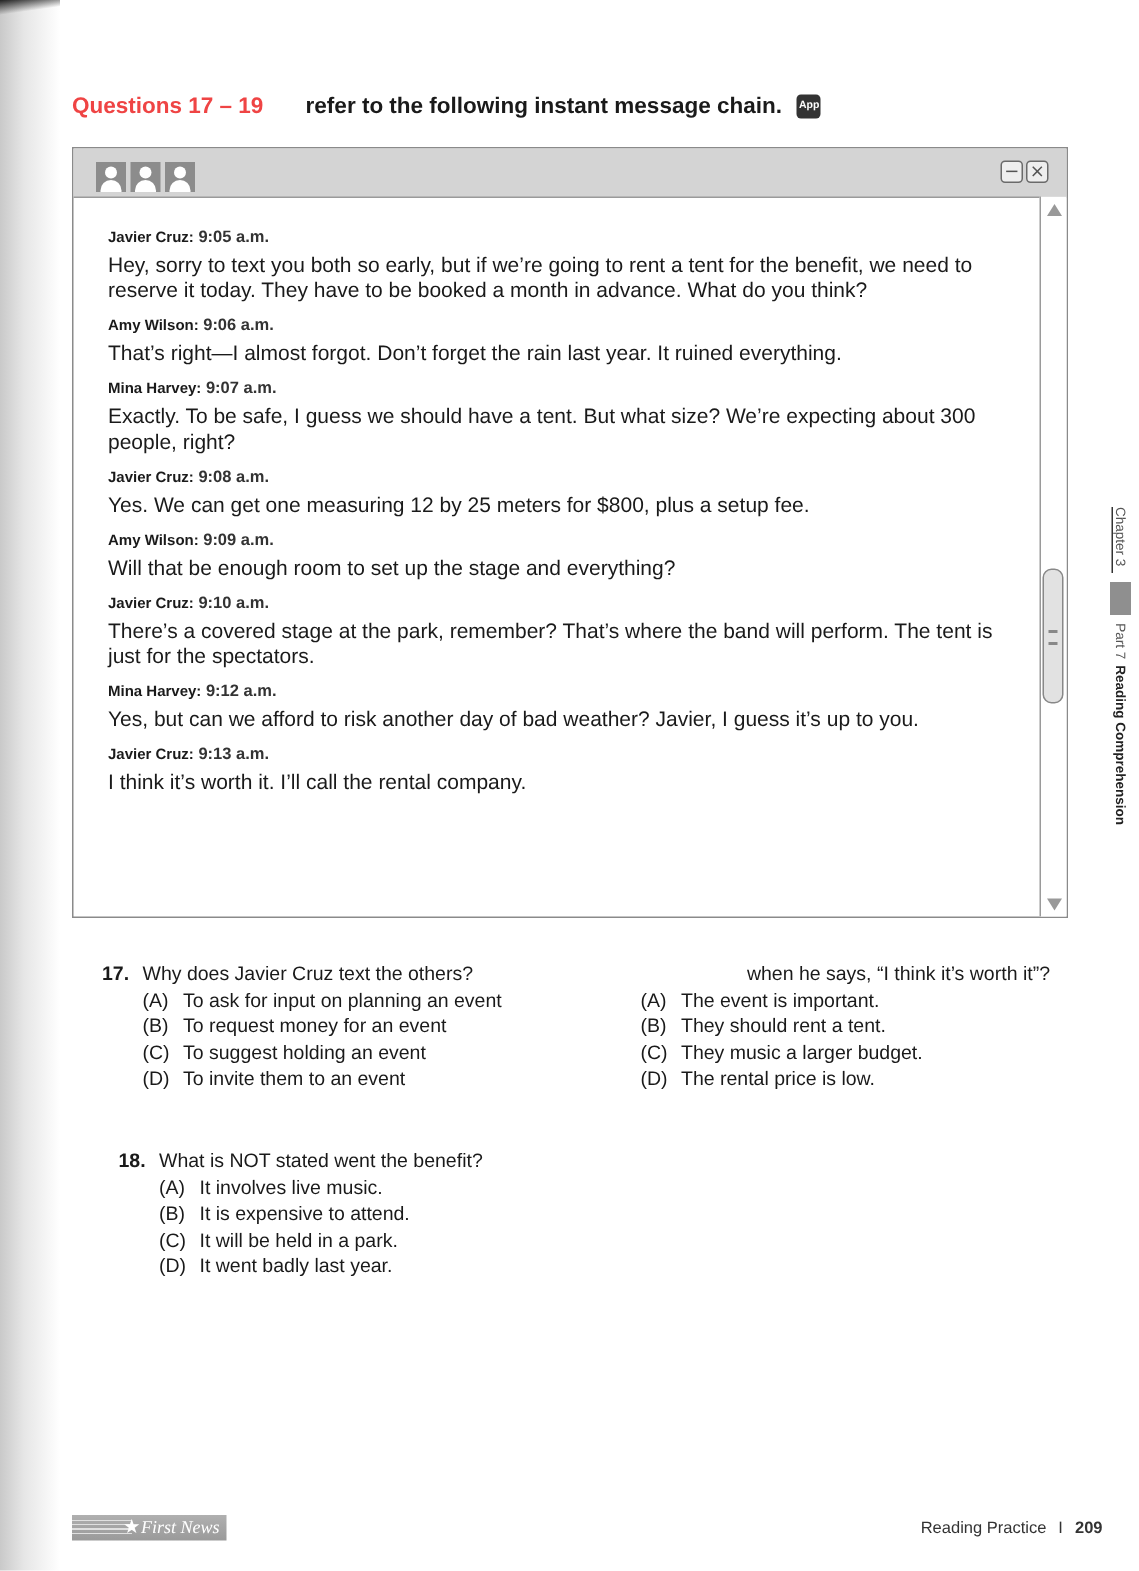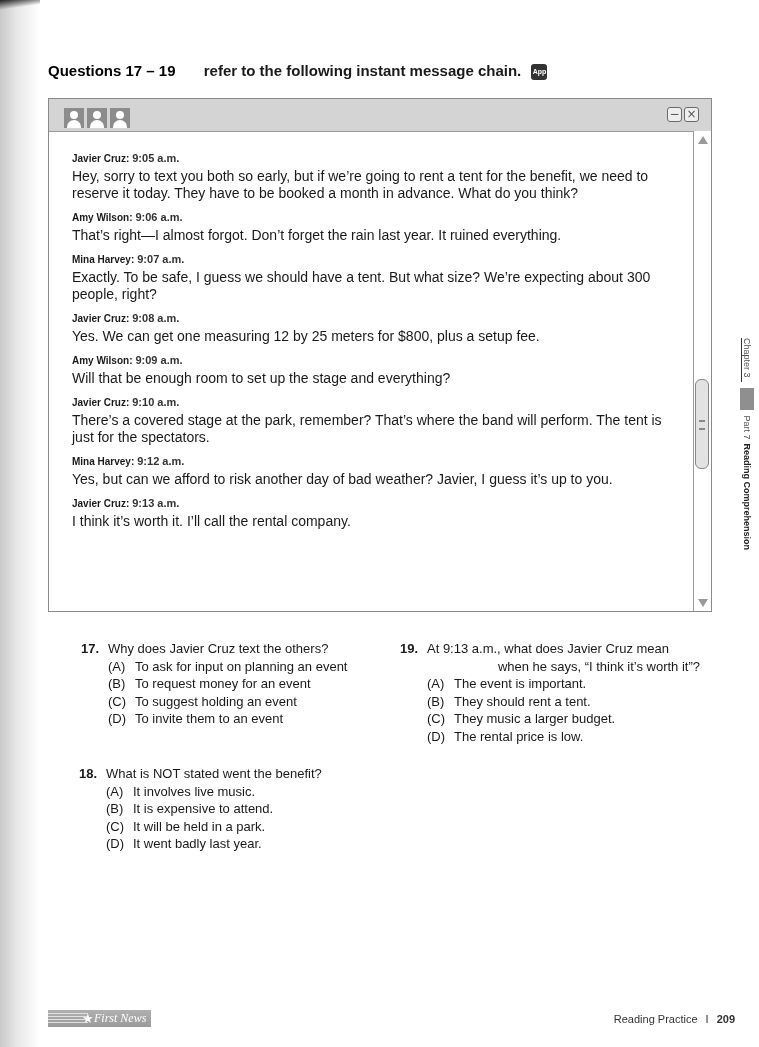"Questions 17 – 19" .heading .range { color: #000000 -> #ef4444 }
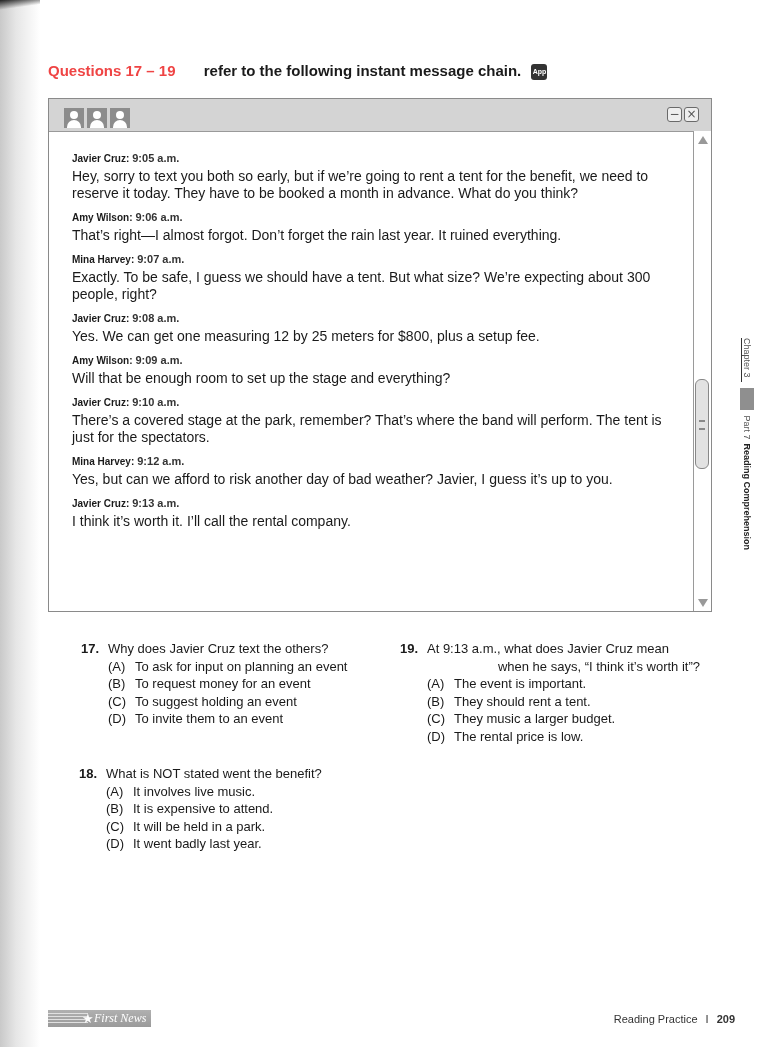"17. Why does Javier Cruz" .q17 { left: 81px -> 68px }
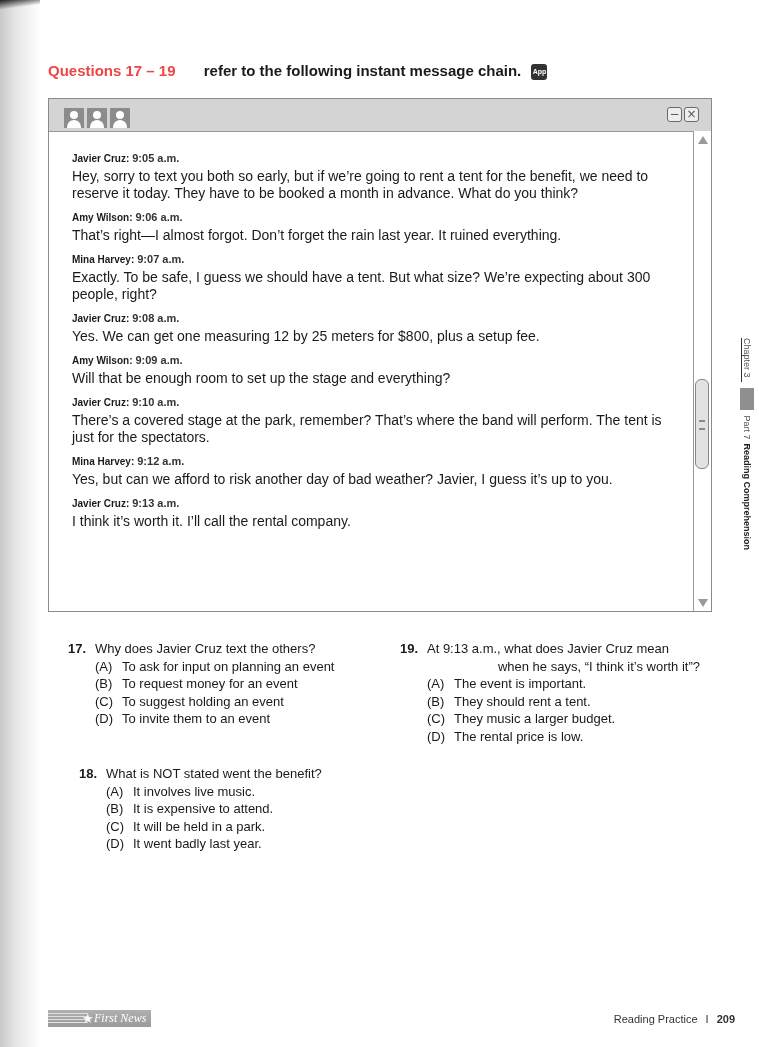"19. At 9:13 a.m., what" div { html: <div><span>19.</span><span>At 9:13 a.m., what does Javier Cruz mean</span></div> -> none }
